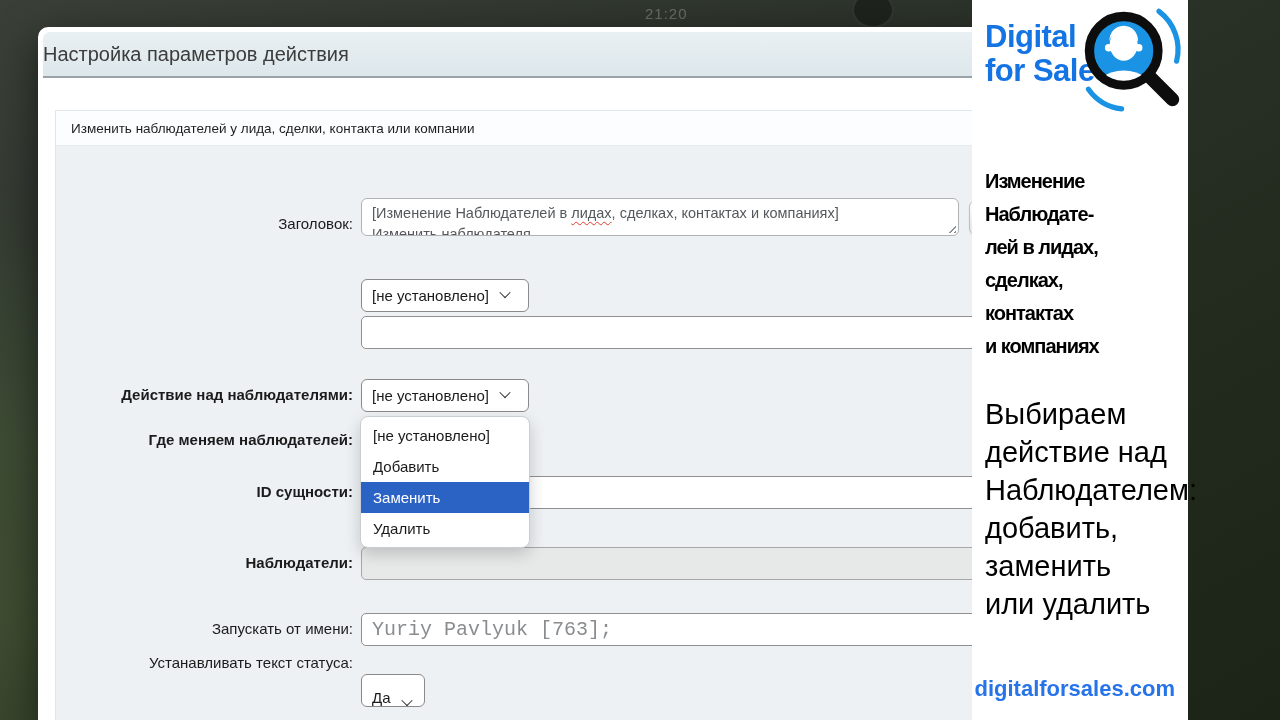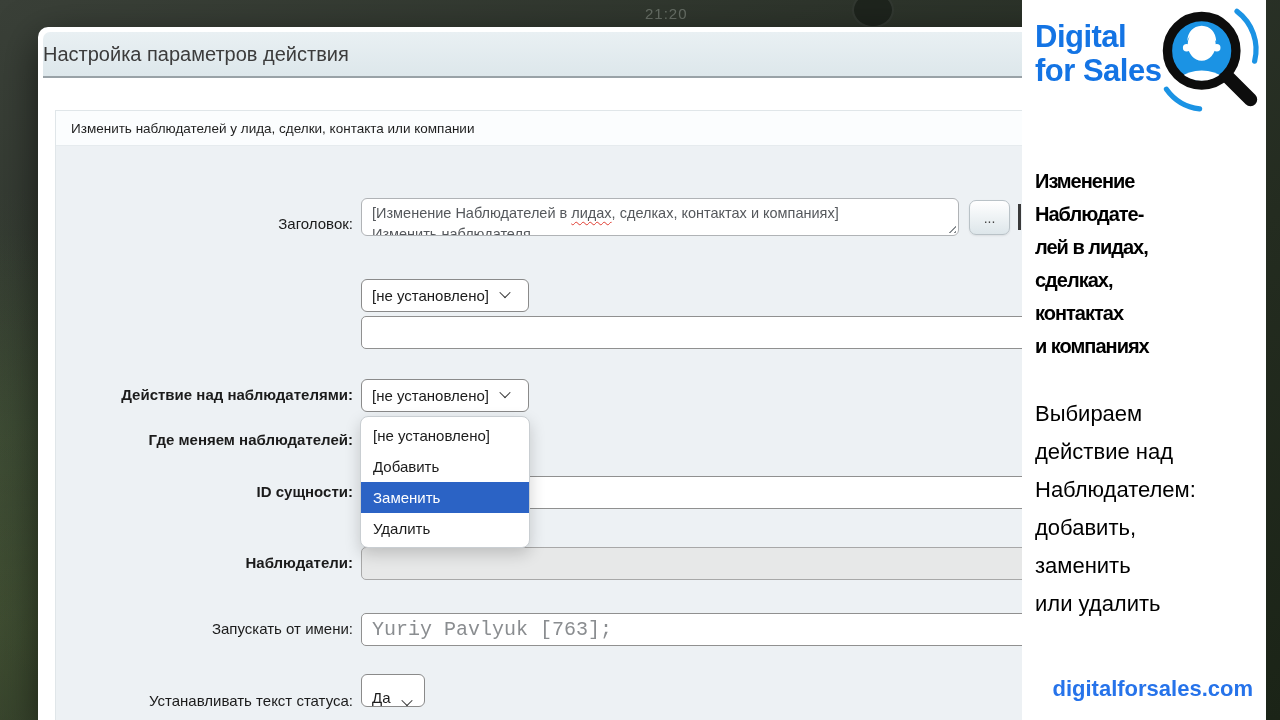"Digital" .side { left: 1022px -> 972px; width: 244px -> 216px }
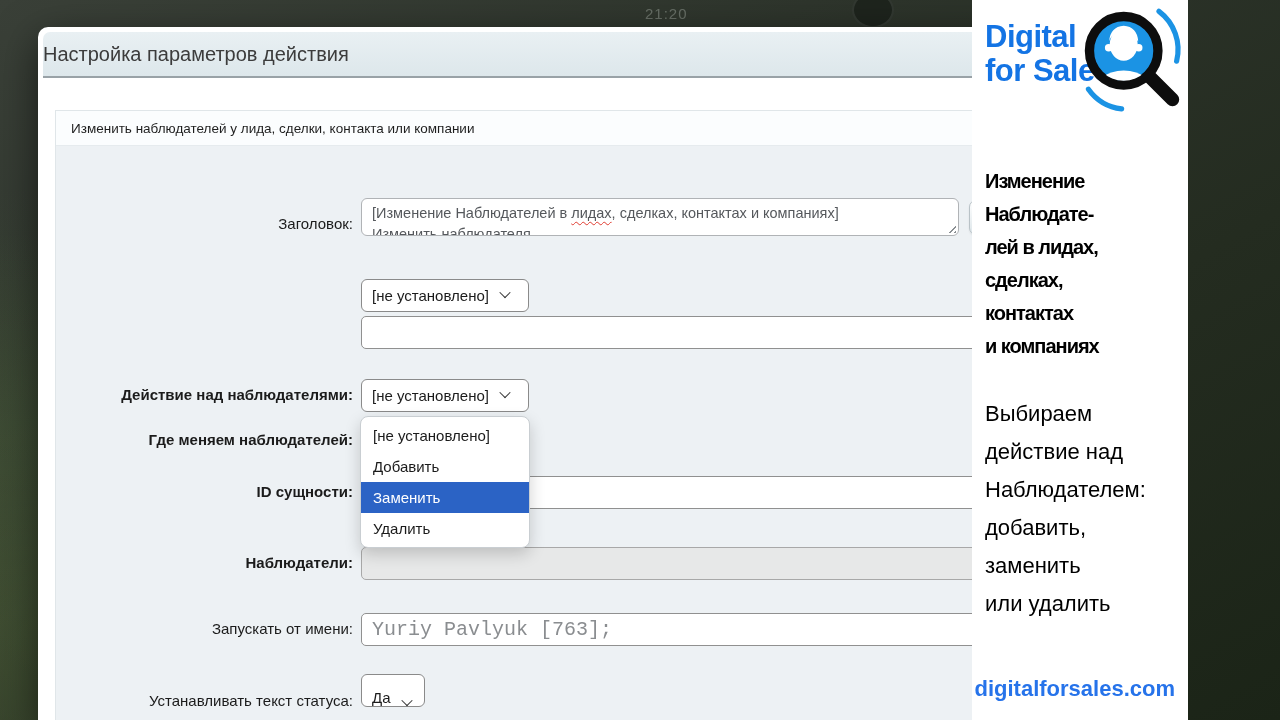"Выбираем" .side-body { font-size: 22px -> 29px }
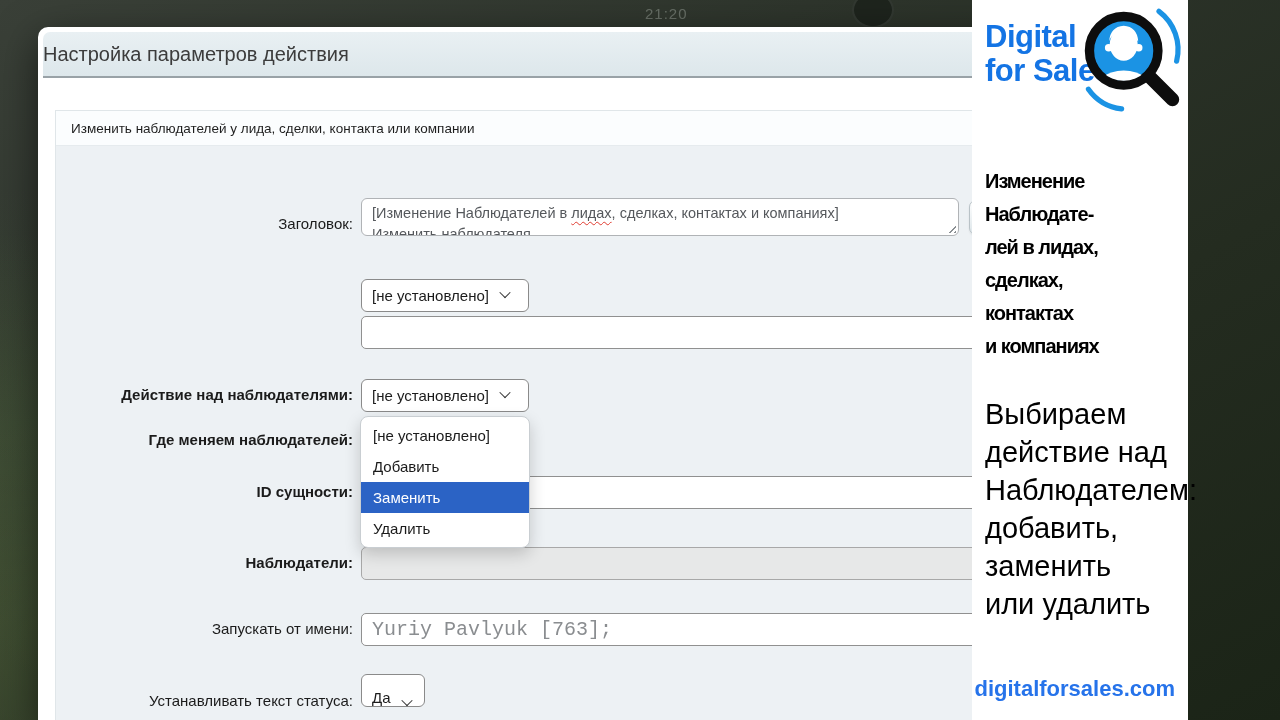"Устанавливать текст статуса:" div.lbl { margin-top: 38px -> none }
